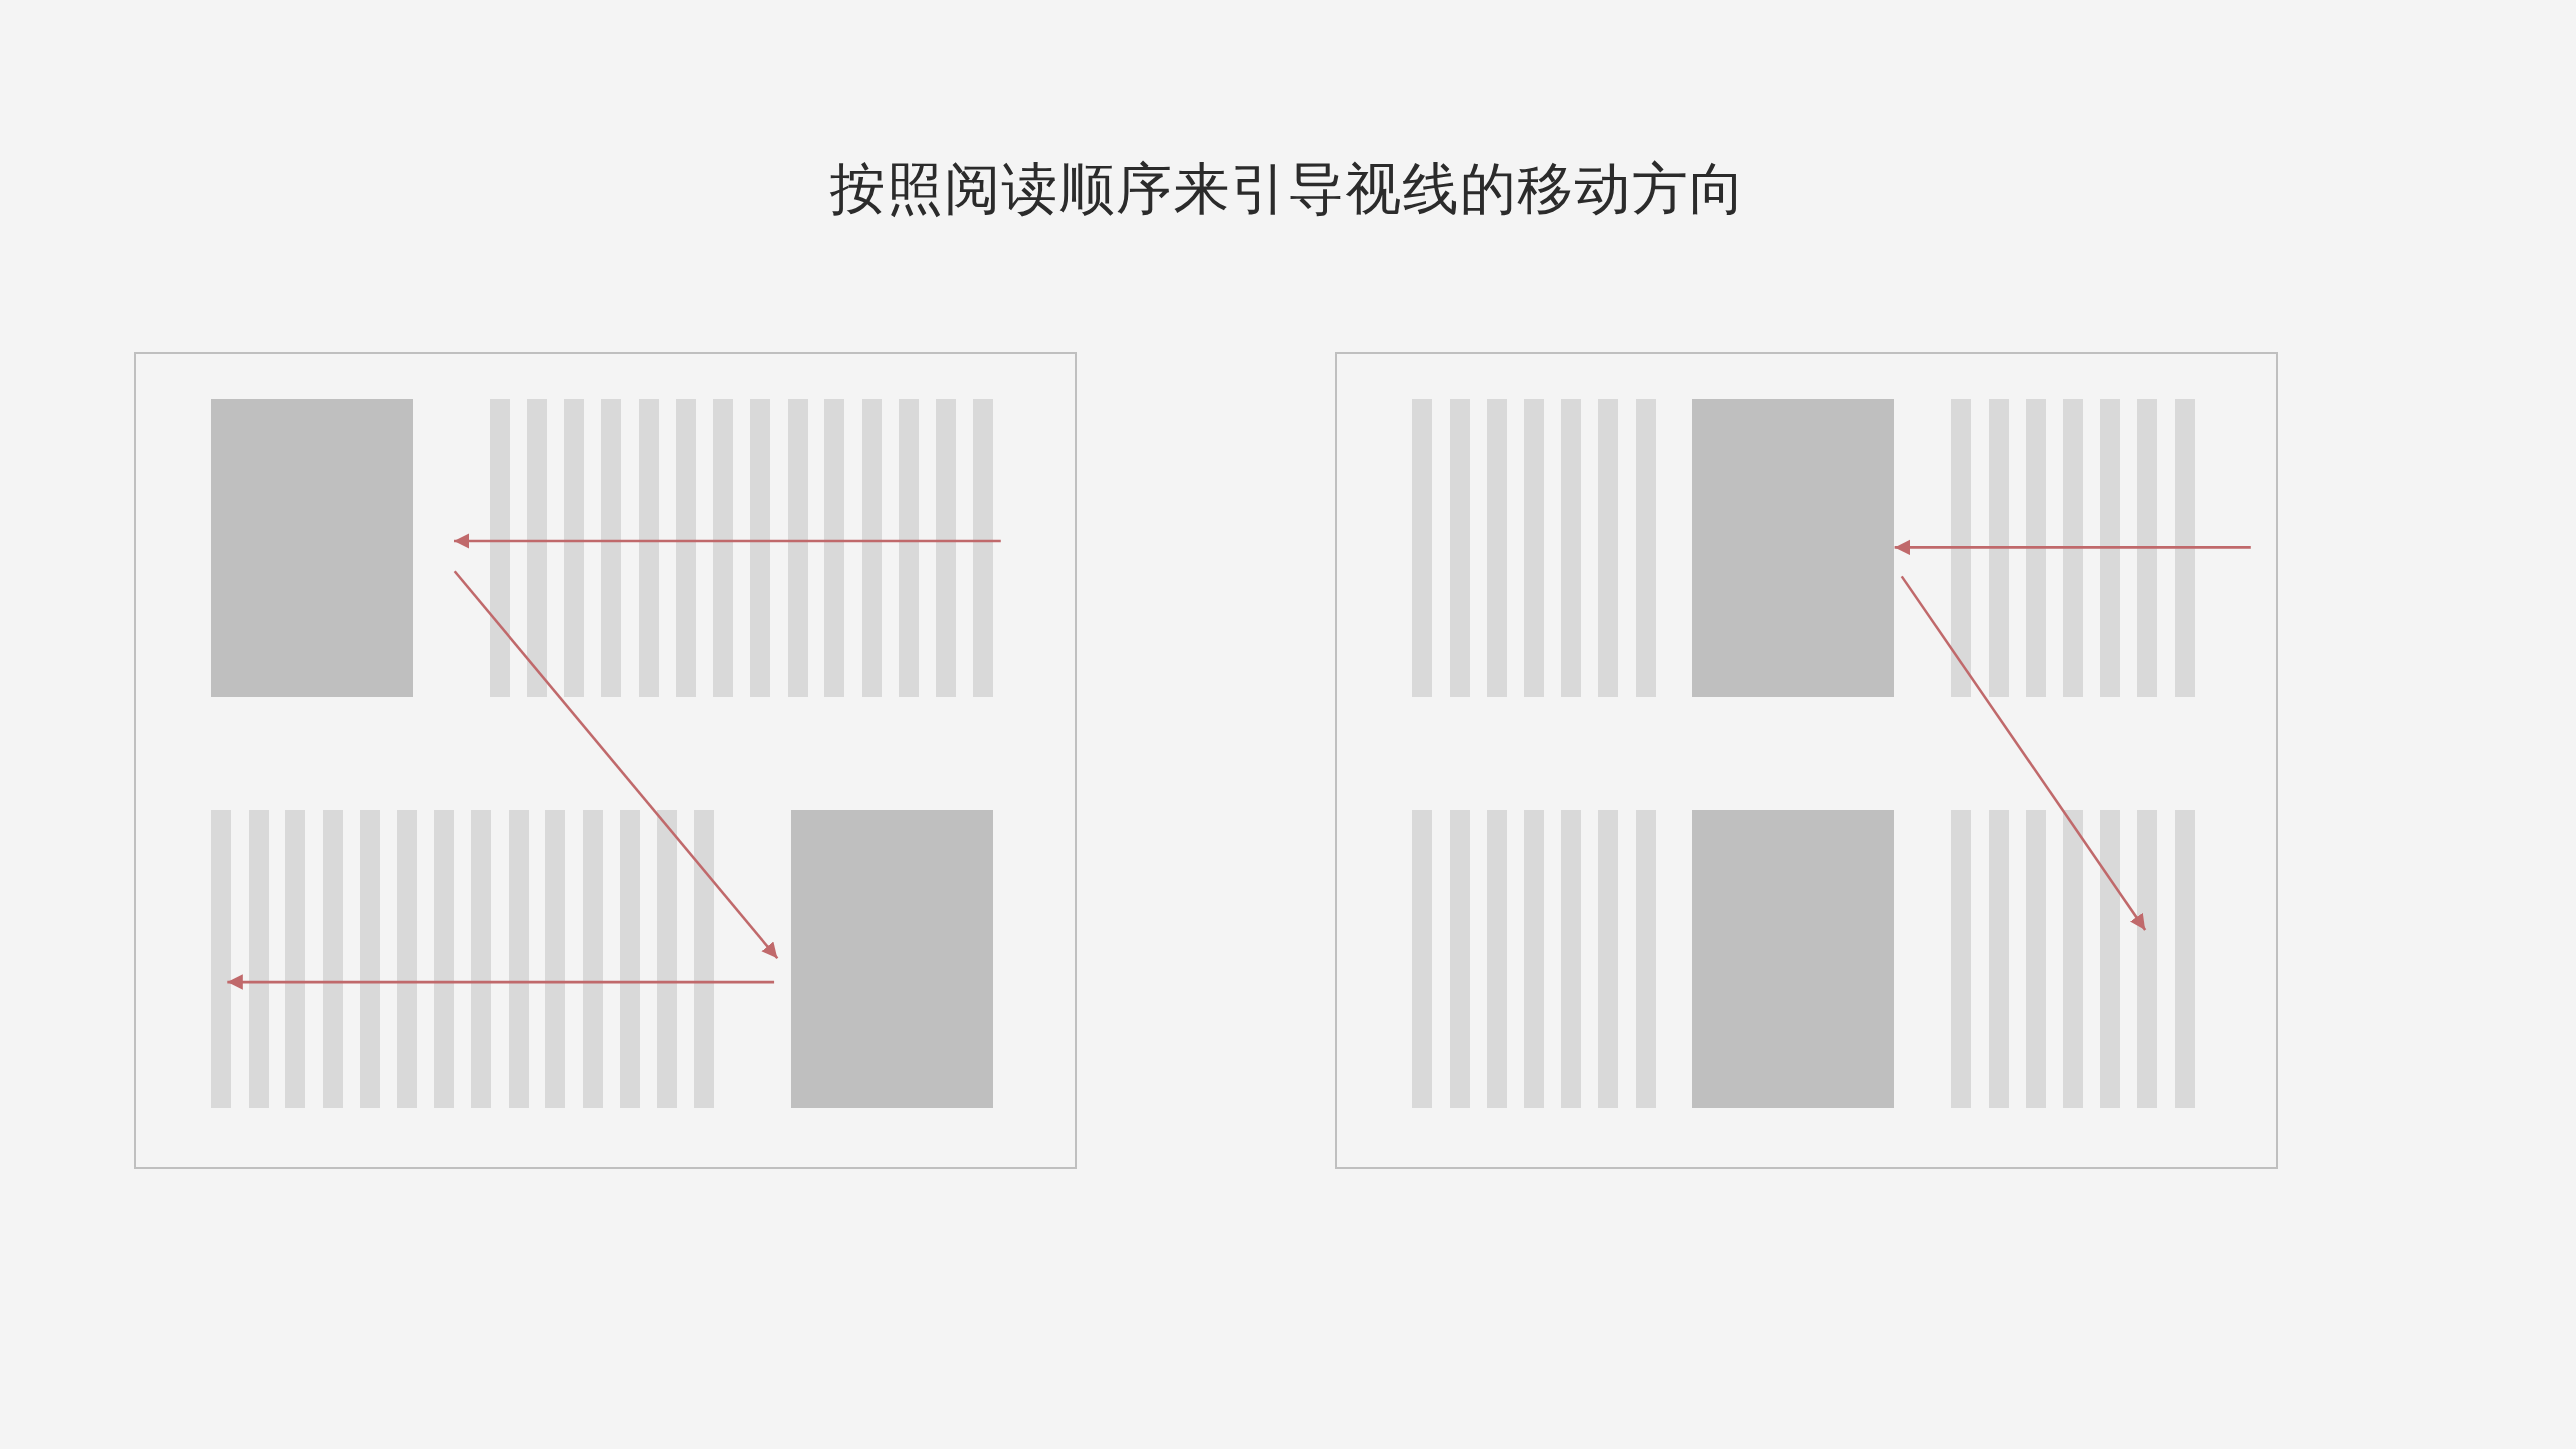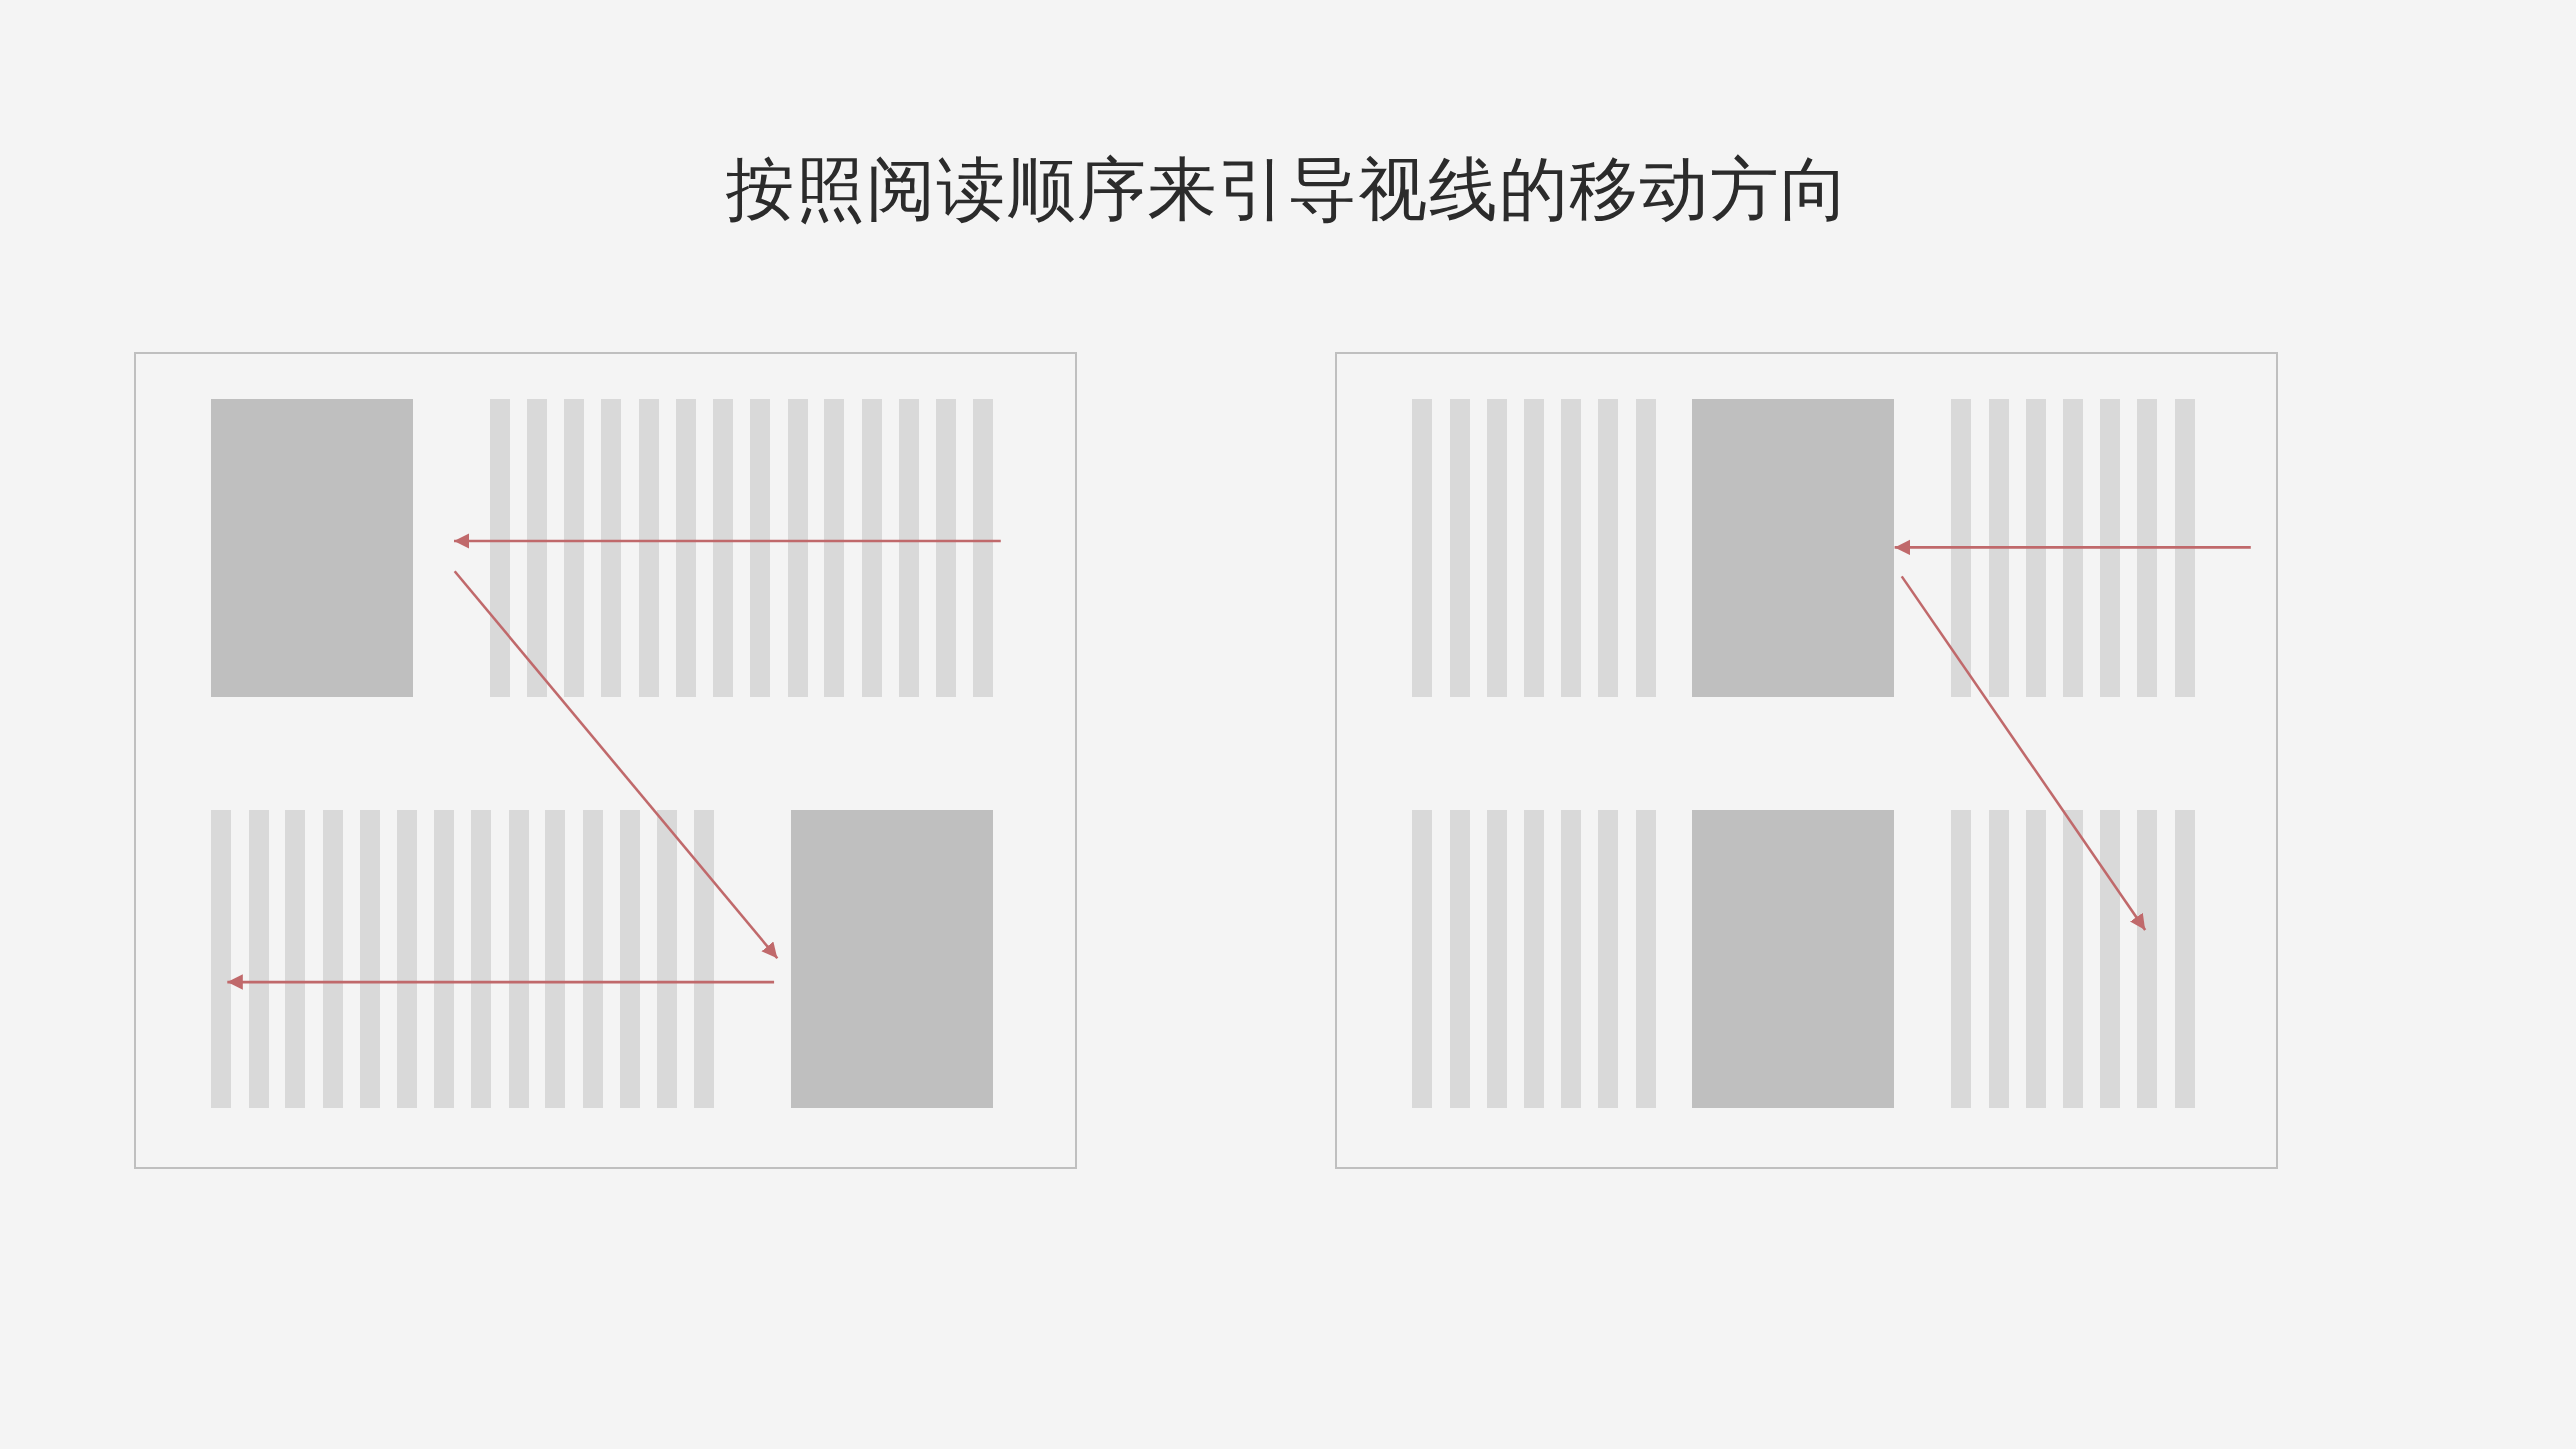"按照阅读顺序来引导视线的移动方向" .title { font-size: 69px -> 56px }
